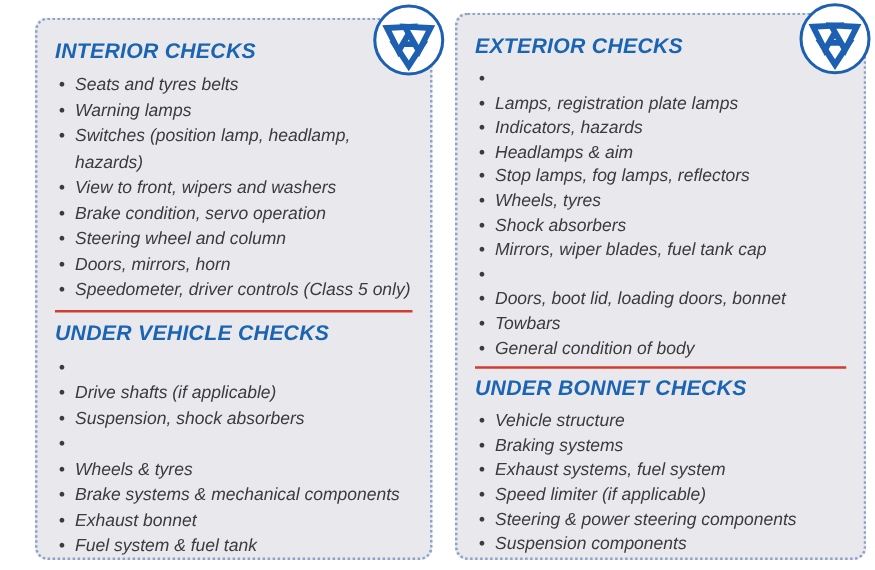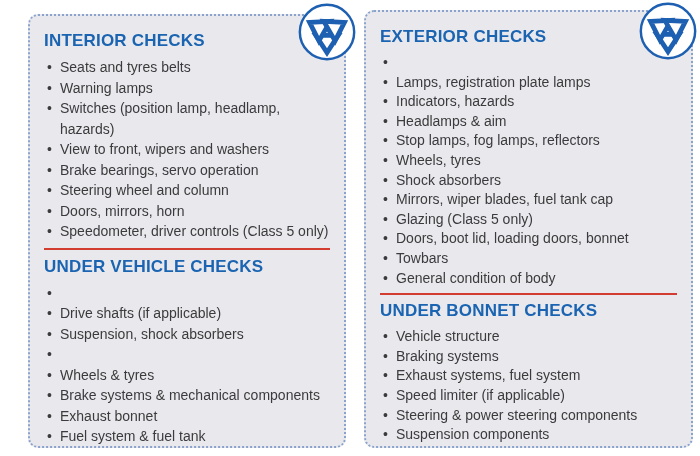"INTERIOR CHECKS" .panel { font-style: none -> italic }
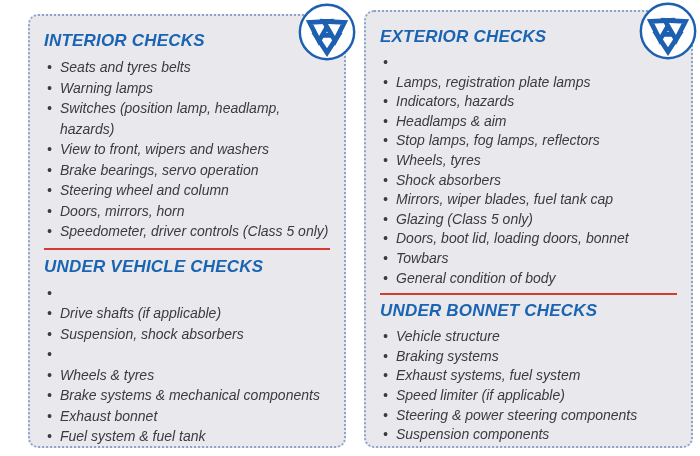"Brake bearings, servo operation" span.item-text { text: bearings -> condition }
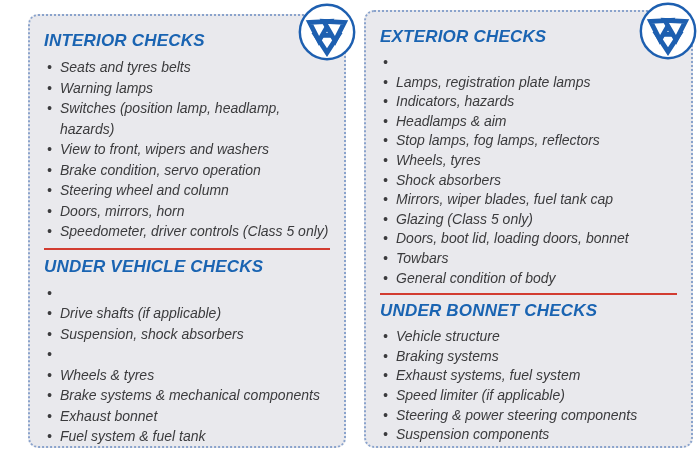"Glazing (Class 5 only)" span.item-text { html: <span>Glazing (Class 5 only)</span> -> none }
